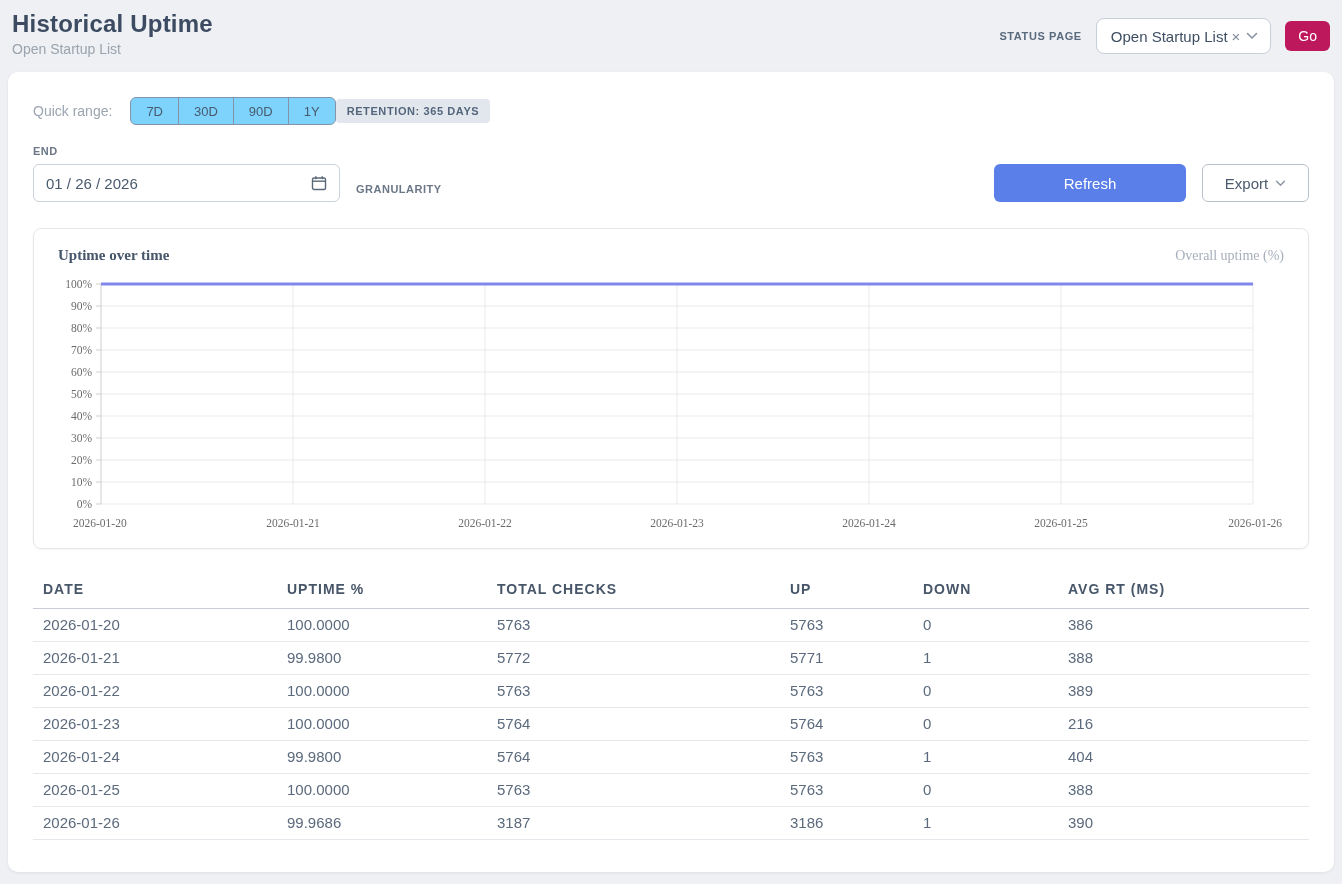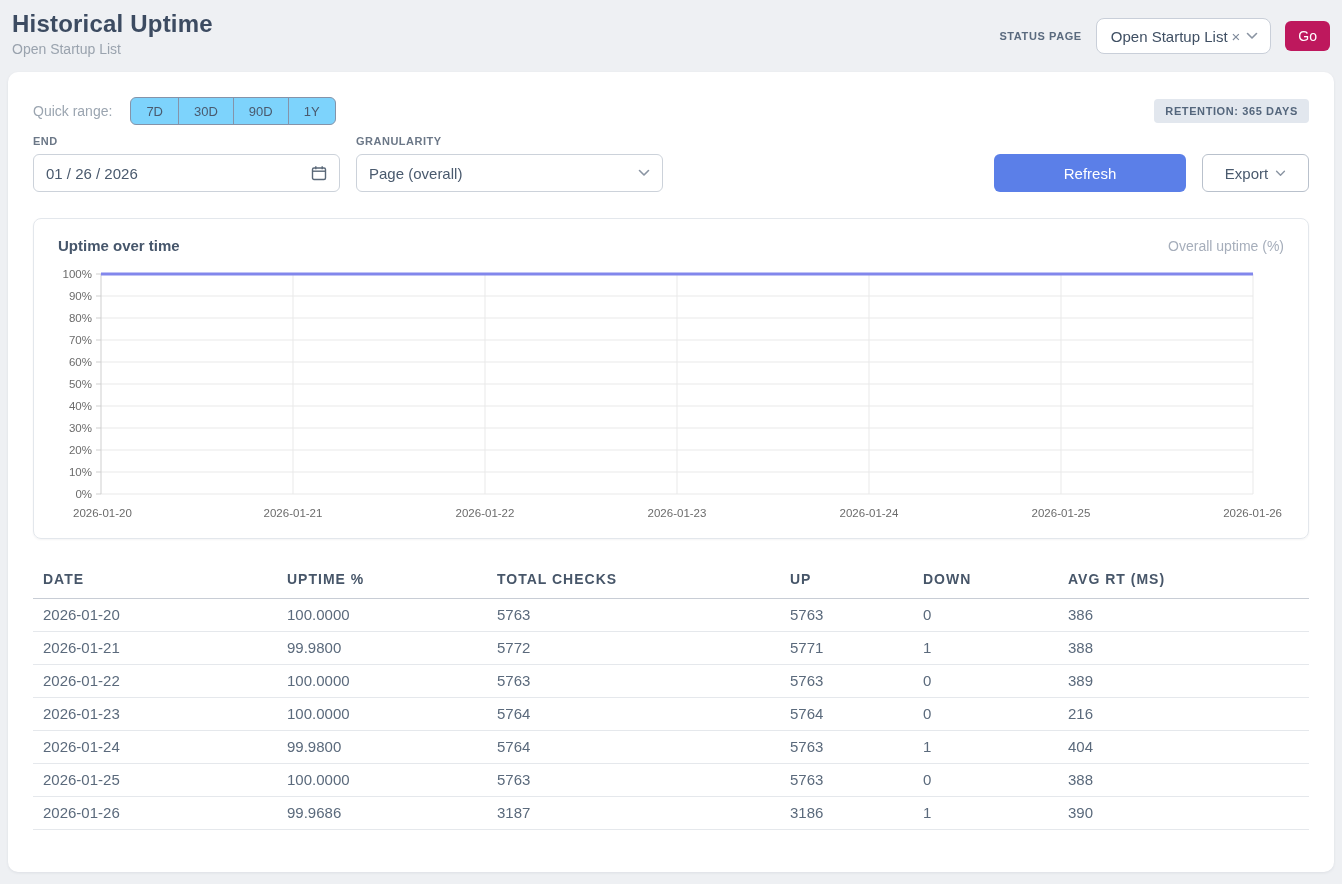"Quick range:" .quick-row { justify-content: space-between -> none; margin-bottom: 10px -> 20px }
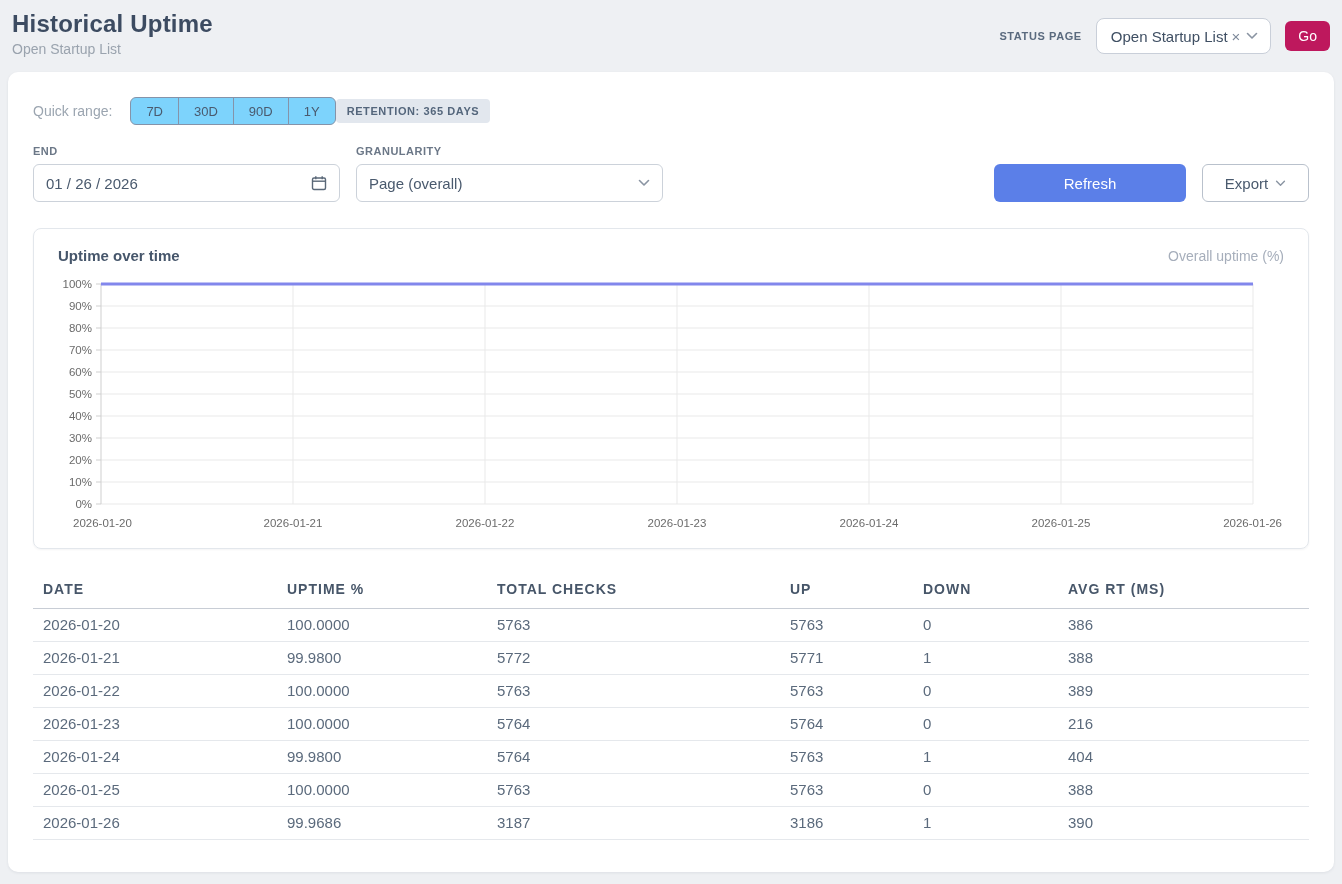"Page (overall)" div.field-box { html: <div> <span>Page (overall)</span> <svg> <polyline></polyline> </svg> </div> -> none }
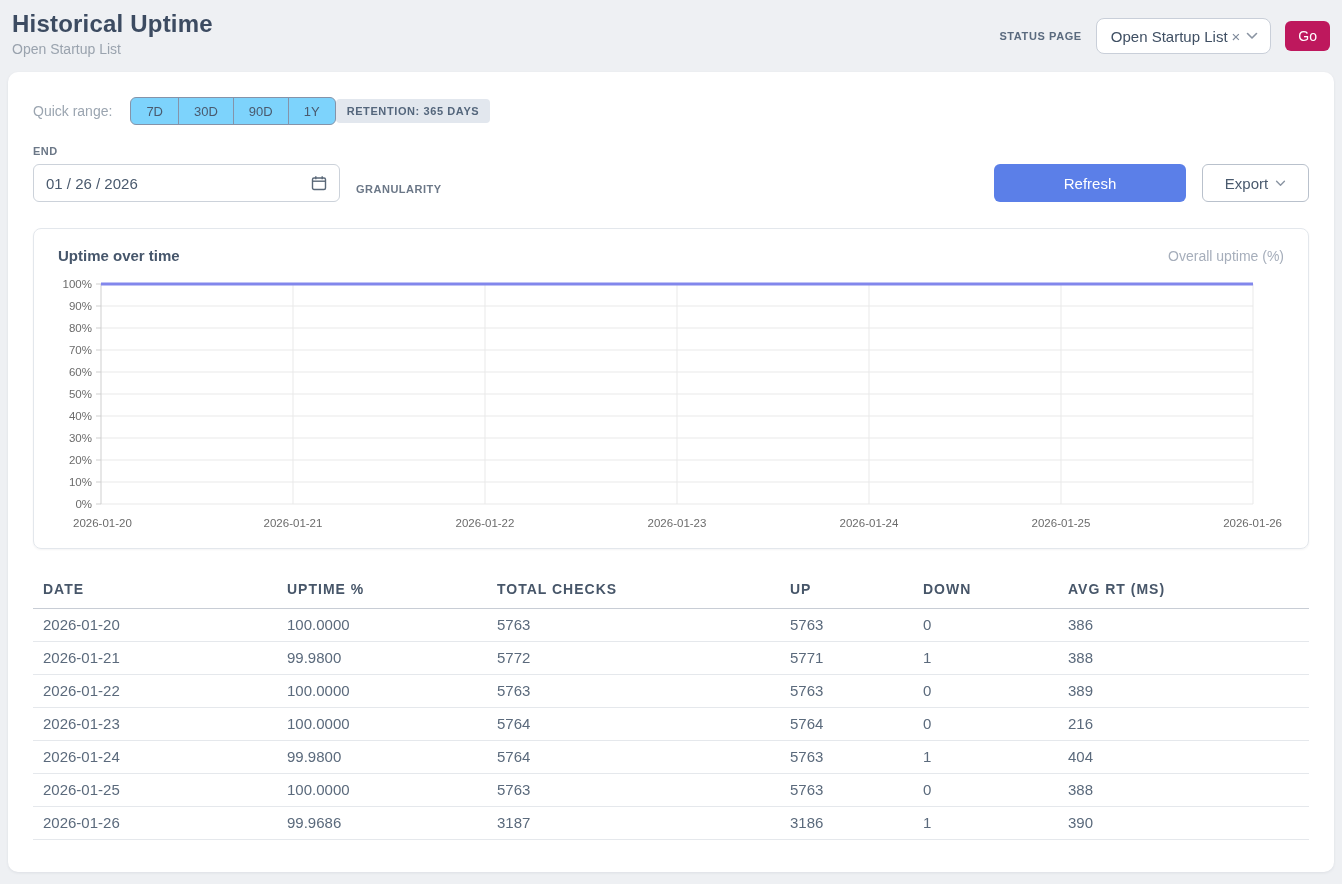"Uptime over time" .chart-card { font-family: none -> Liberation Serif, serif }
